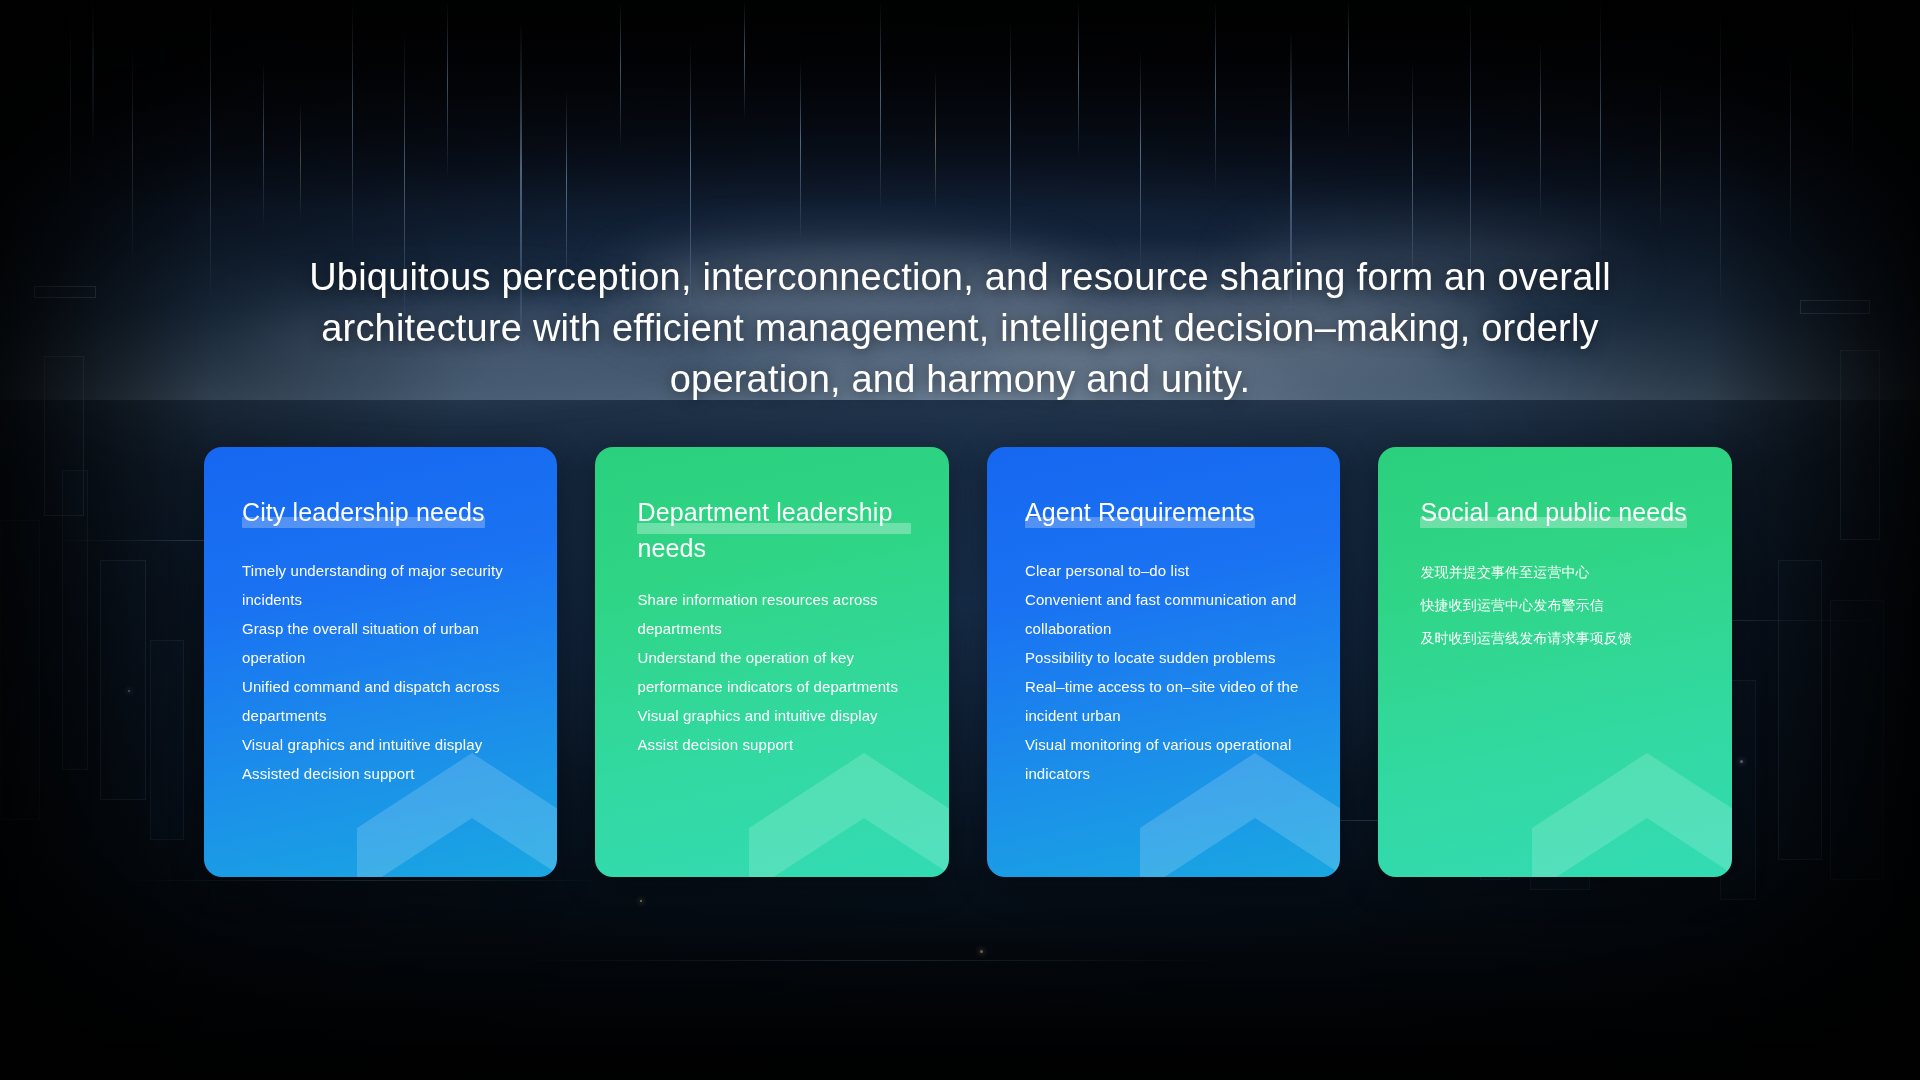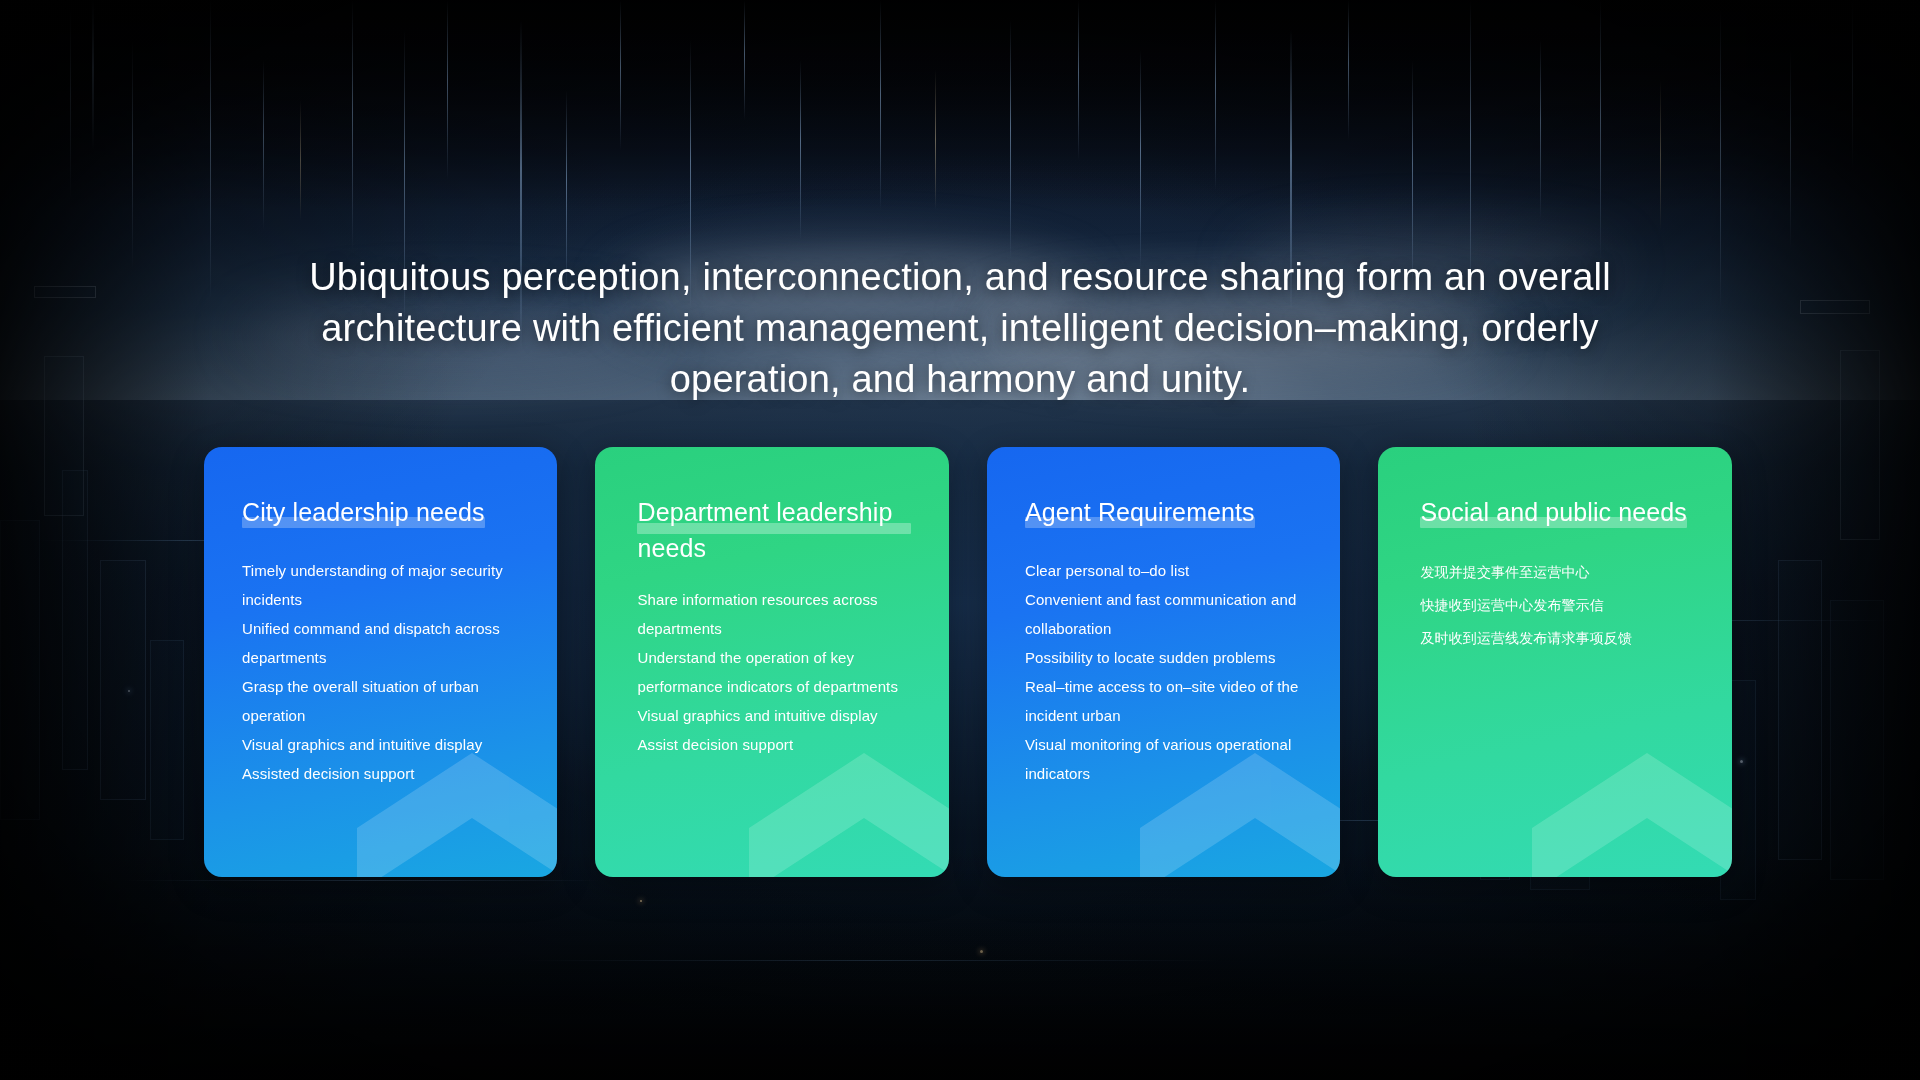"Unified command and dispatch across" li { order: before "Grasp the overall situation of" -> after "Grasp the overall situation of" }
